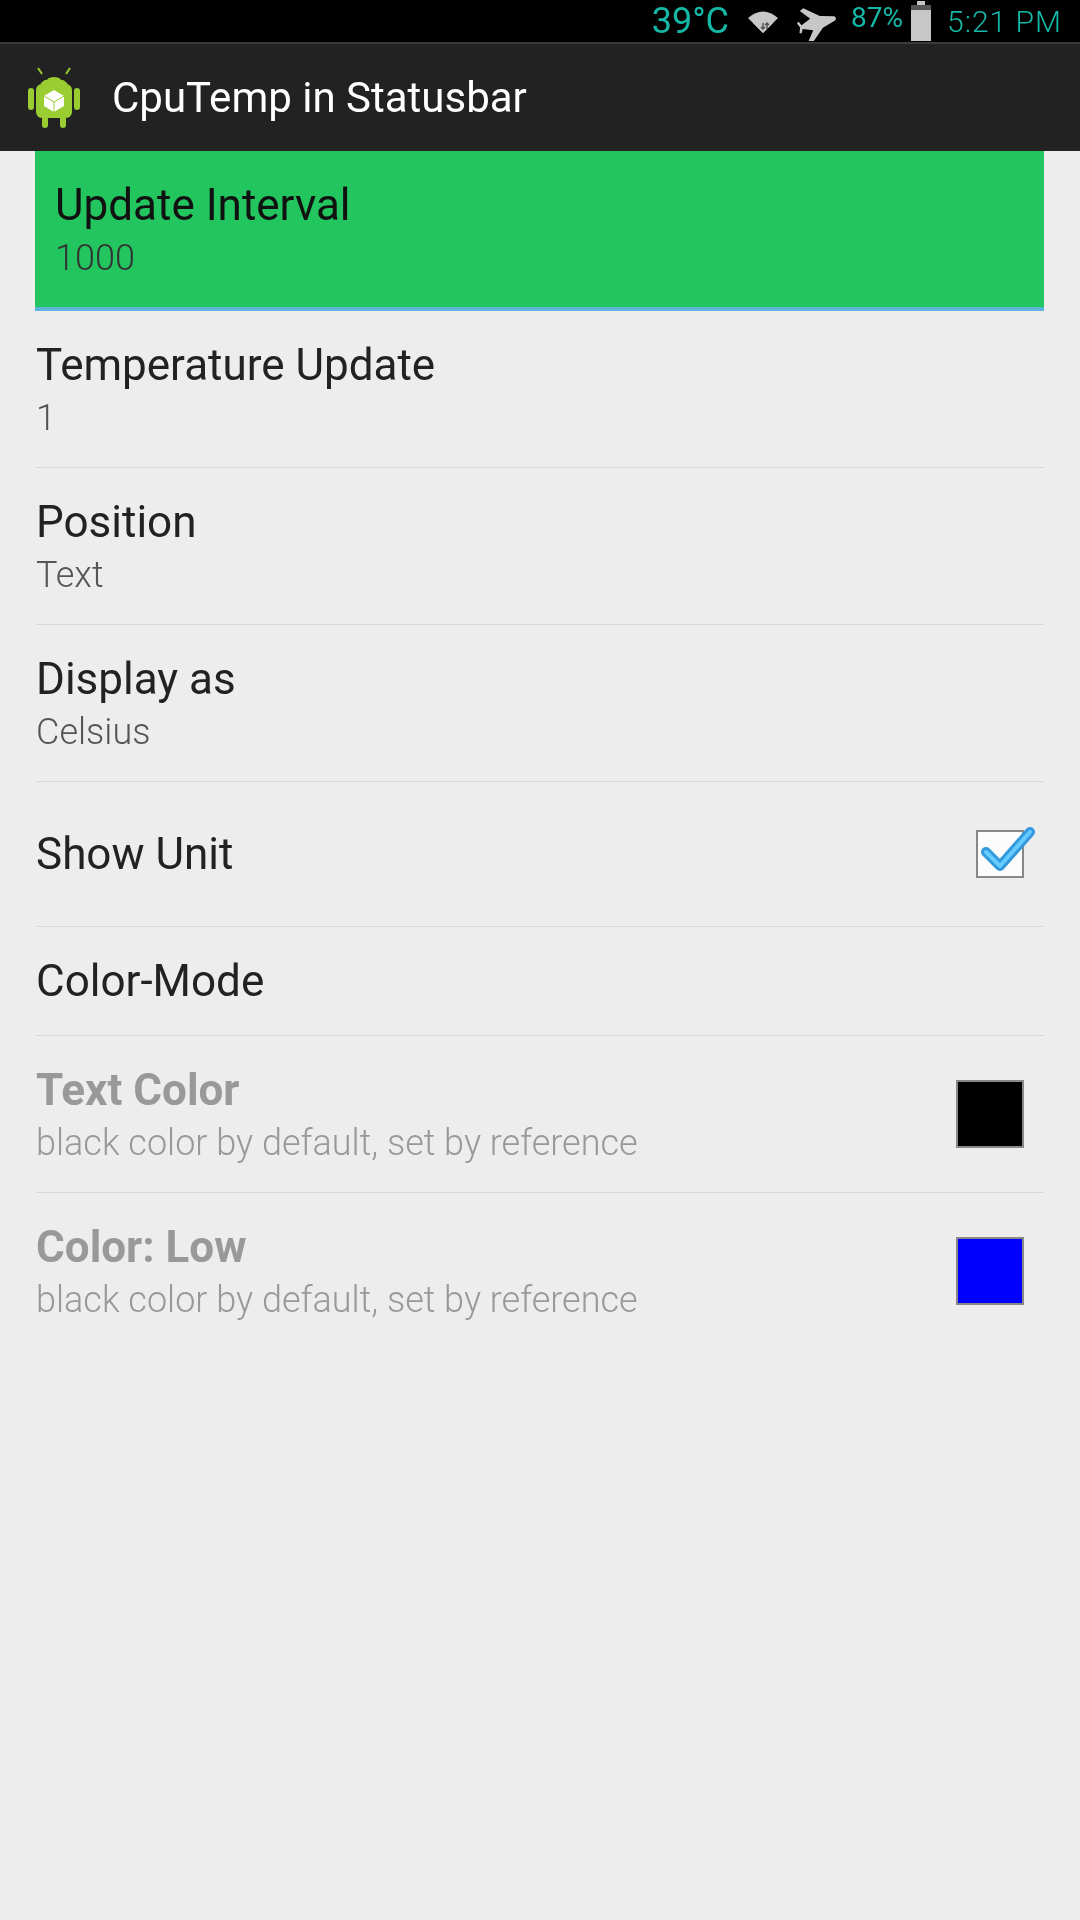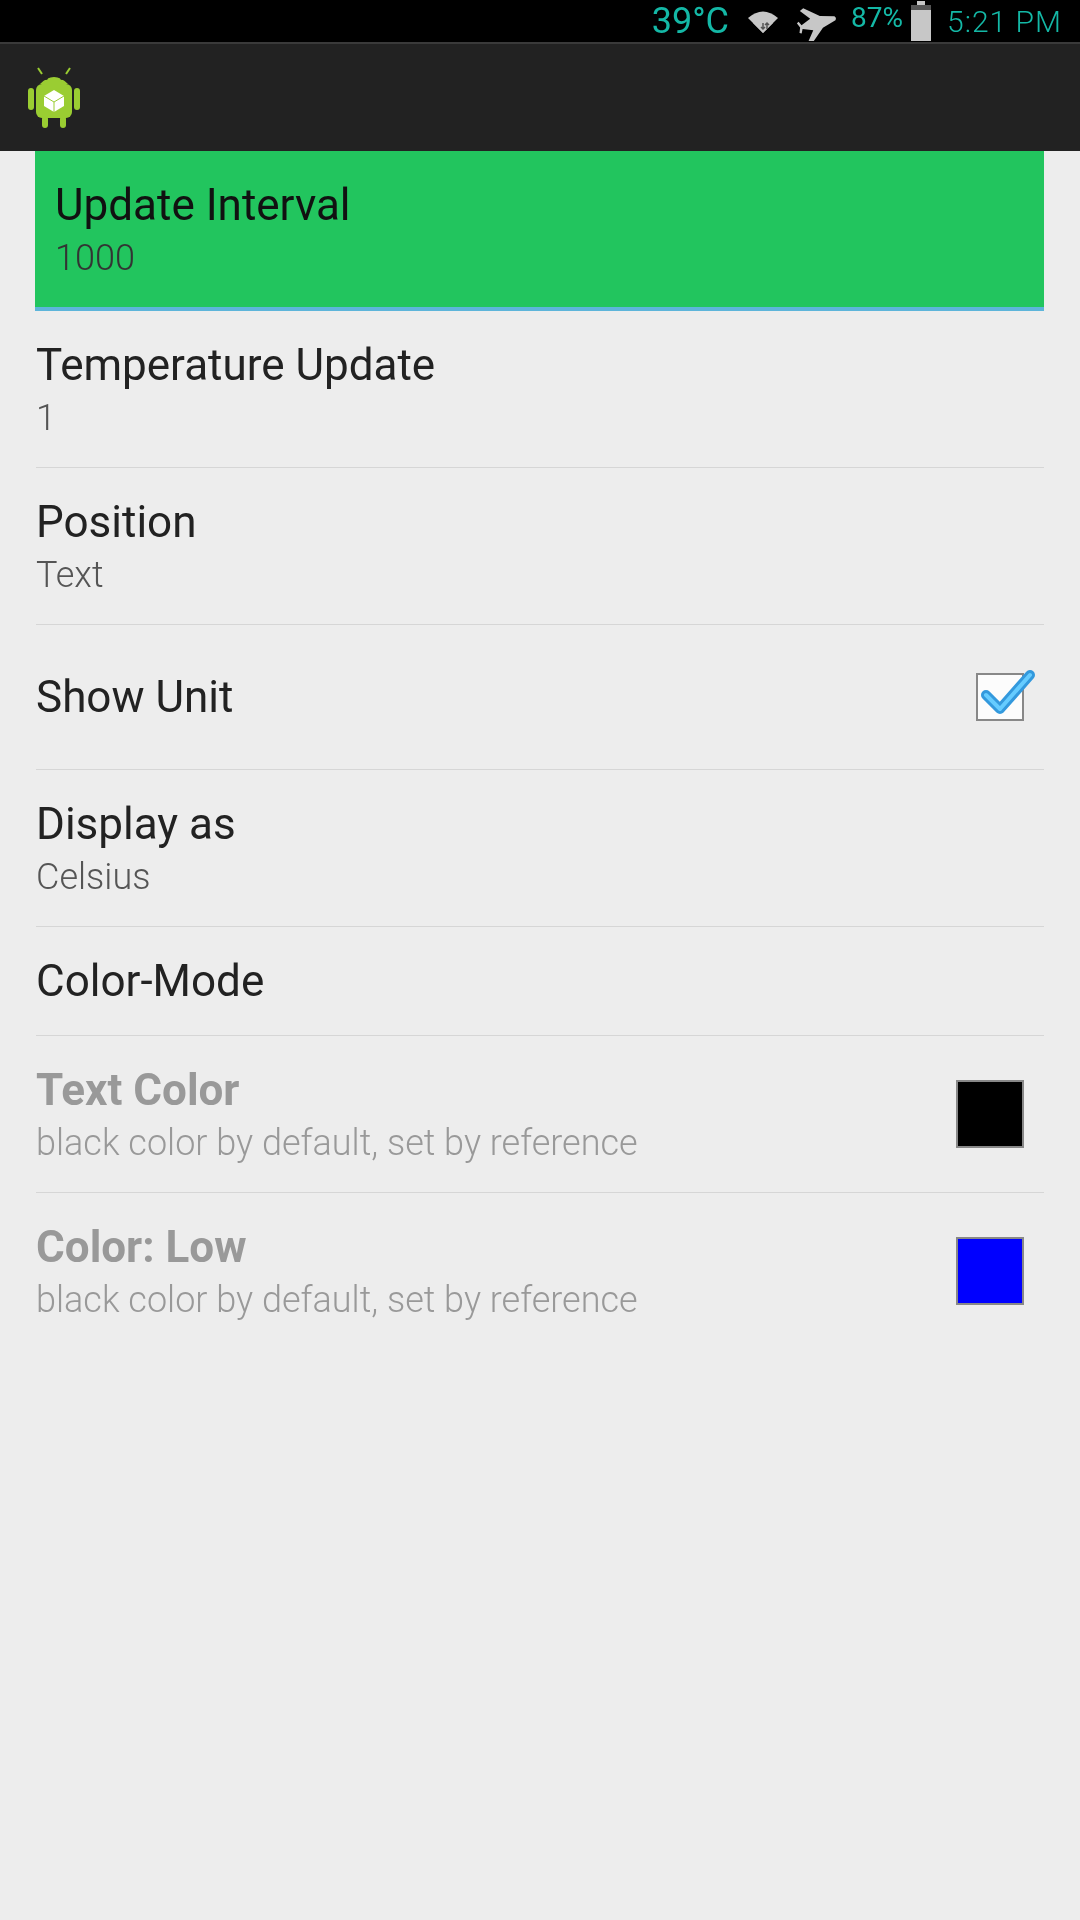"CpuTemp in Statusbar" span.app-title { html: none -> <span>CpuTemp in Statusbar</span> }
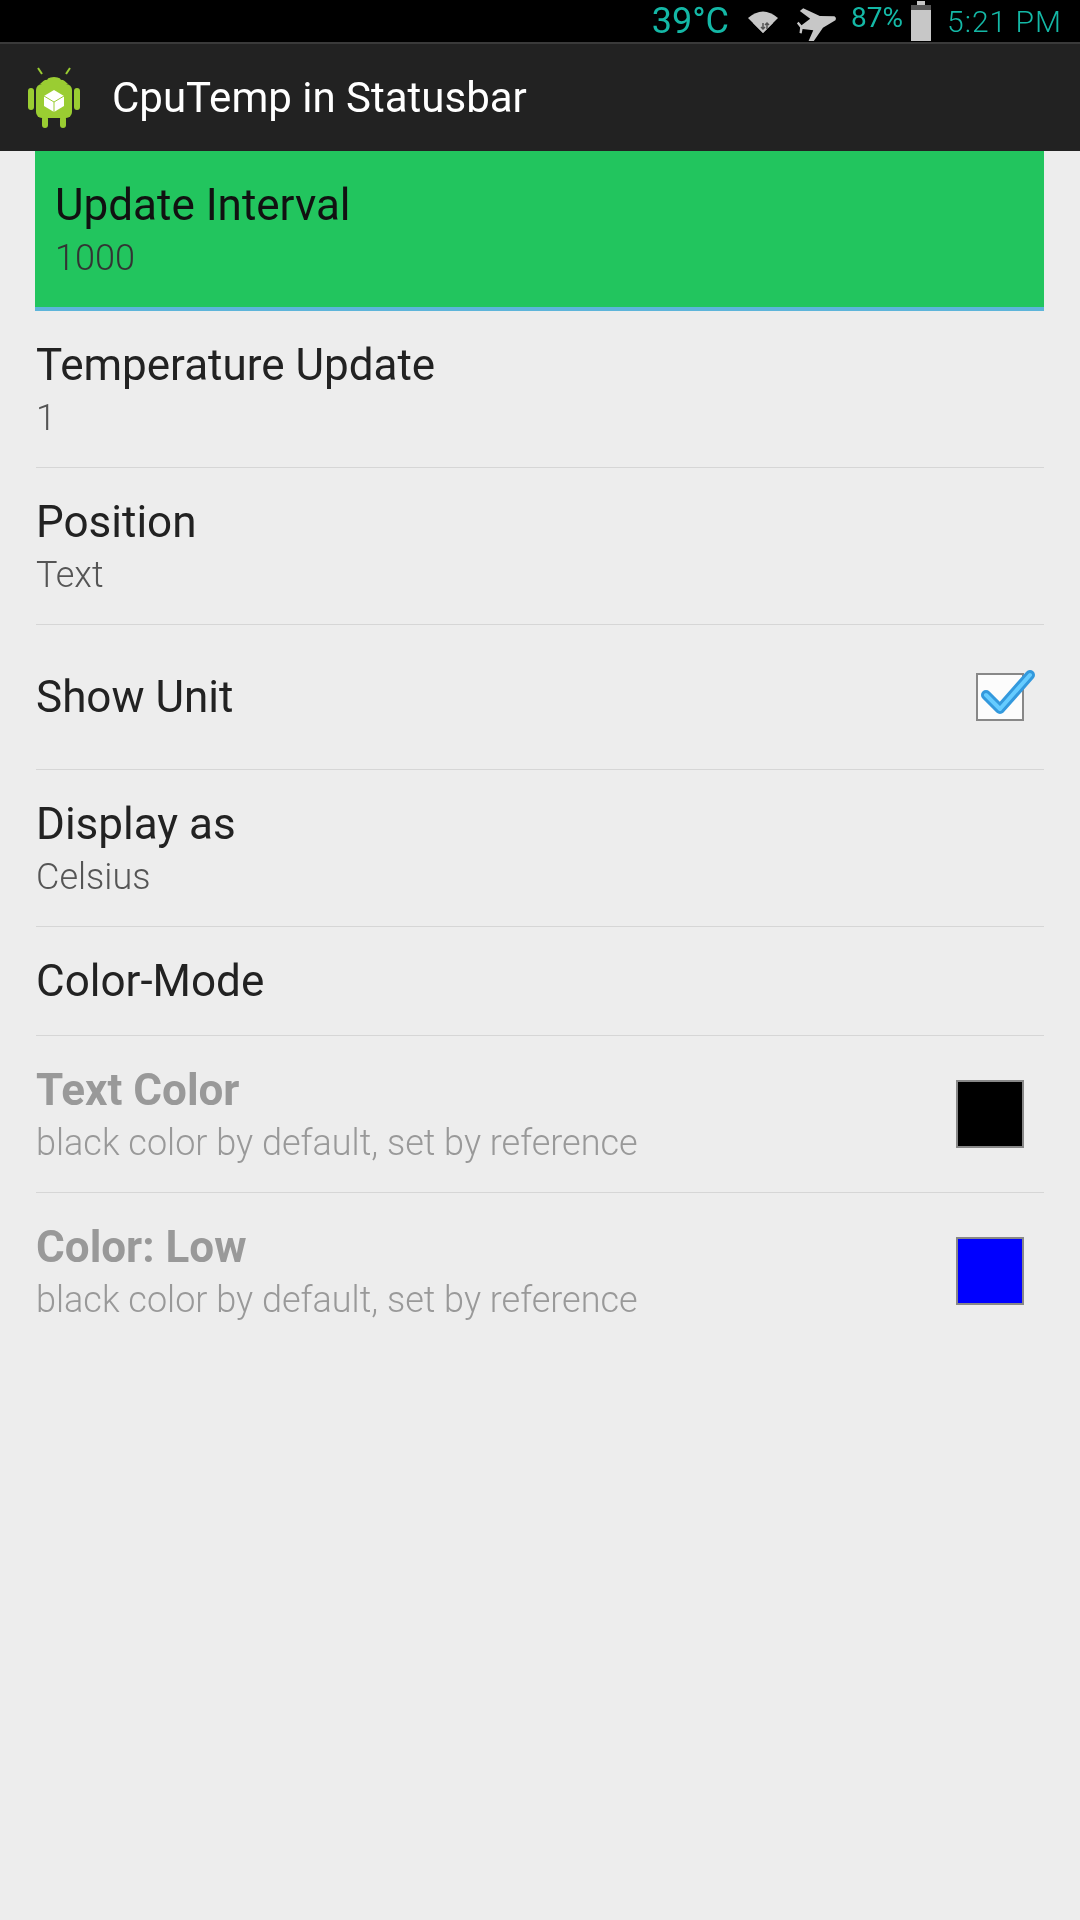"Show Unit" div.setting-item { order: before "Display as" -> after "Display as" }
